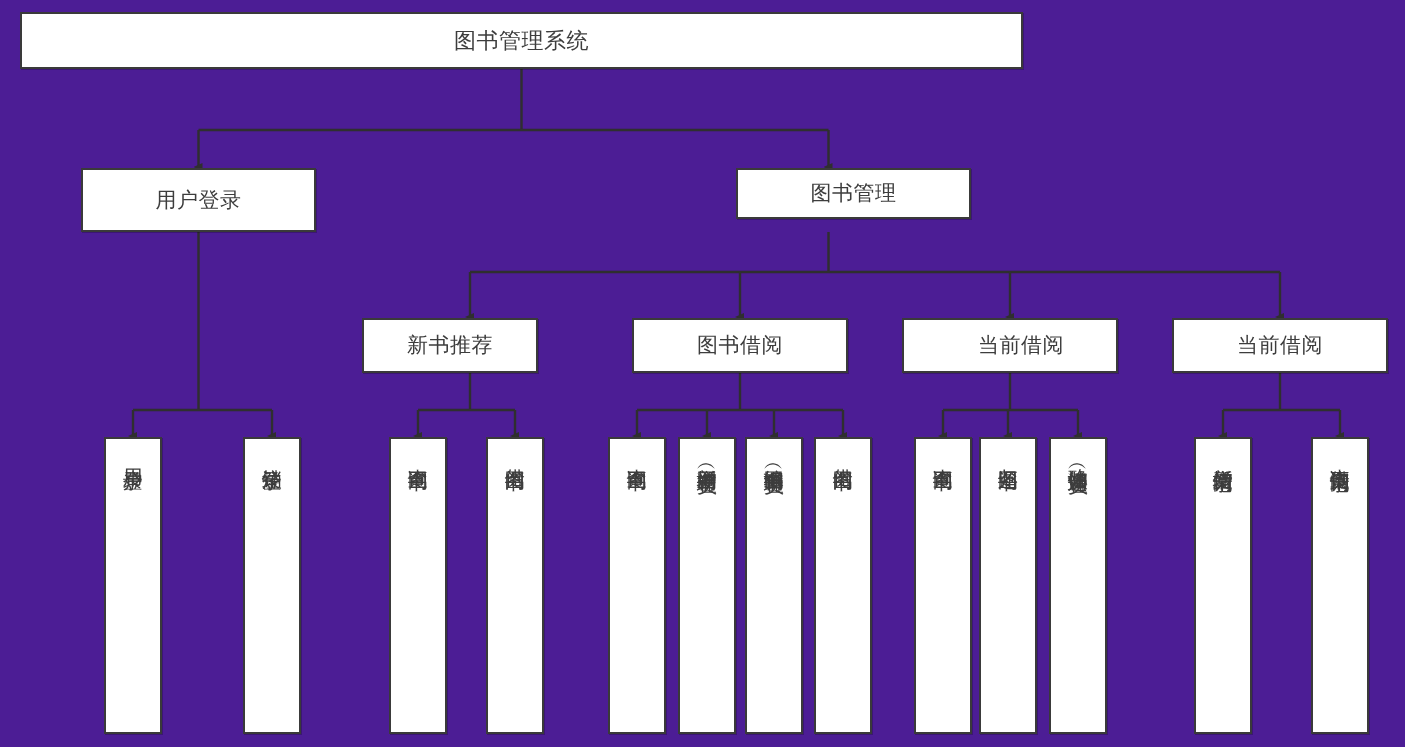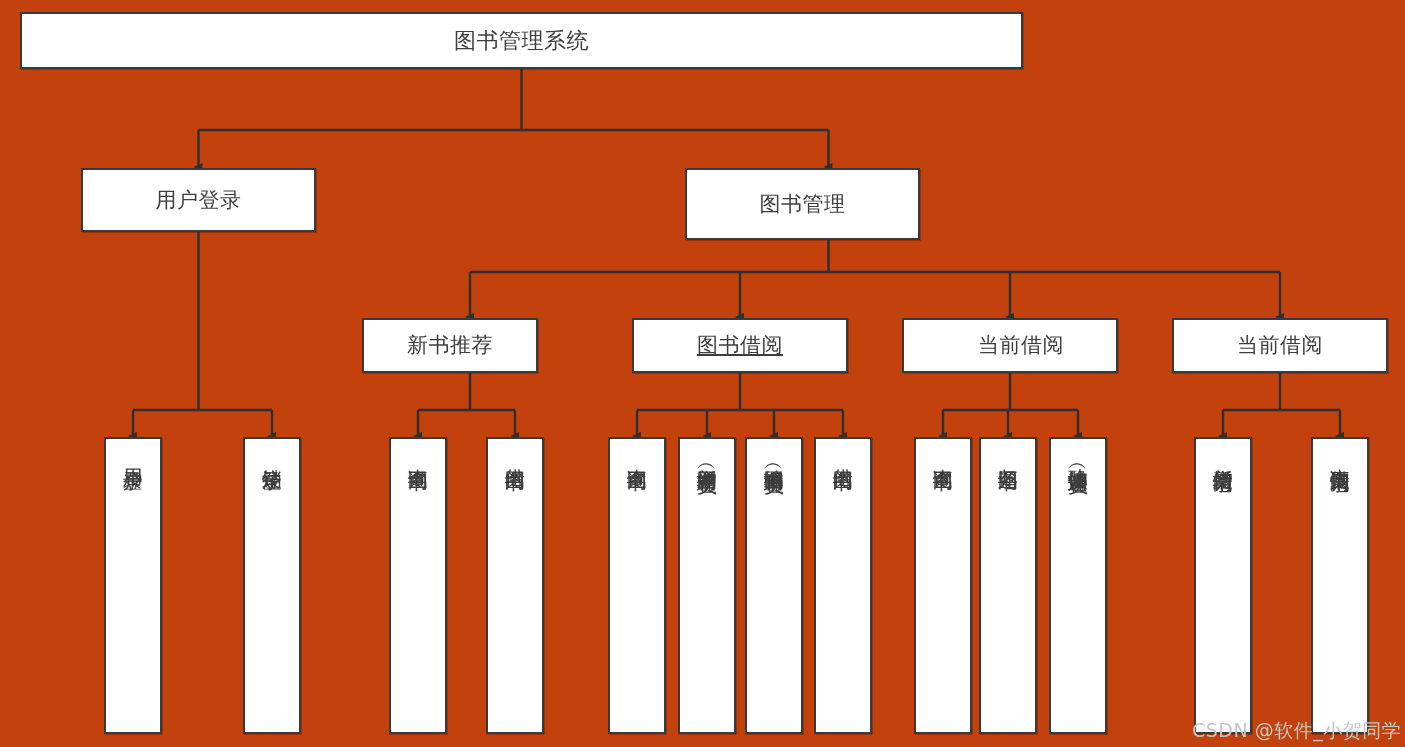"图书管理系统" #canvas { background: #c2410c -> #4c1d95 }
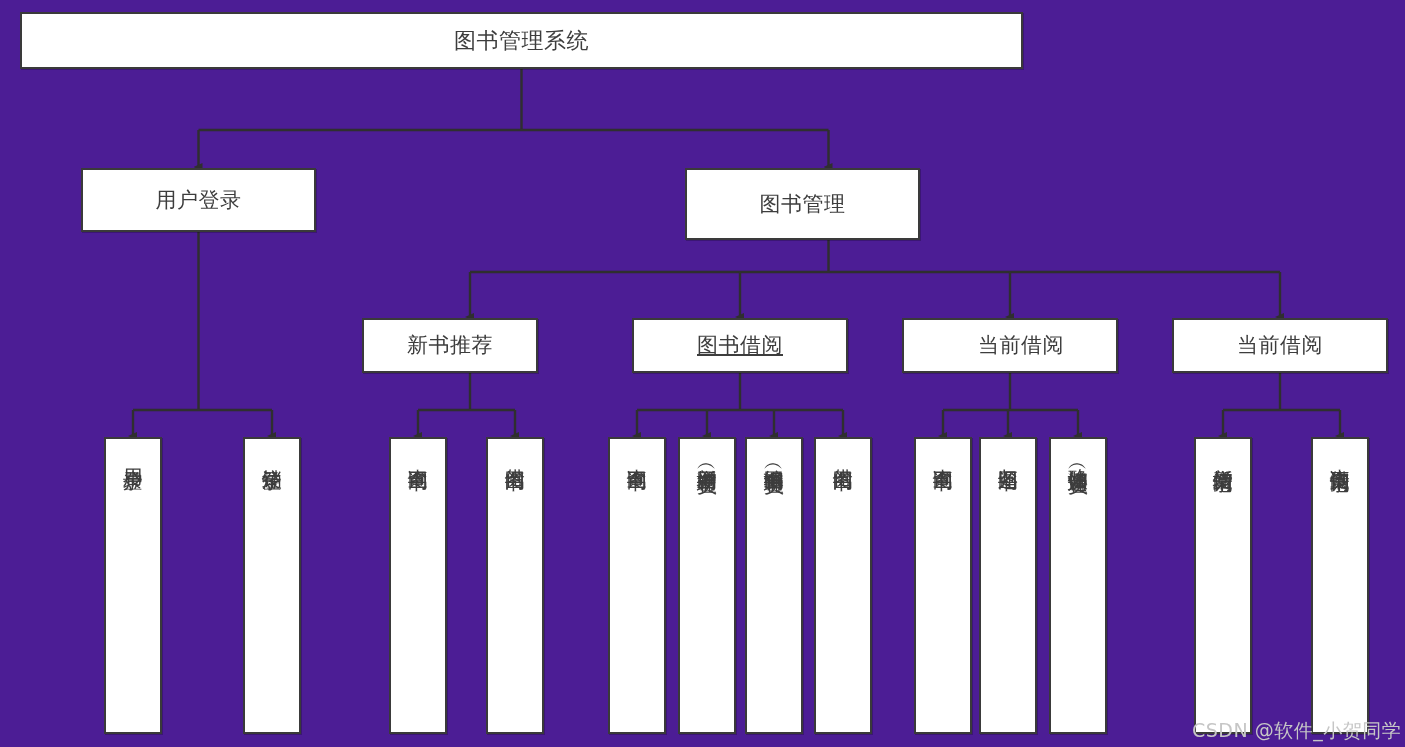"图书管理" div.node { height: 72px -> 51px; left: 685px -> 736px }
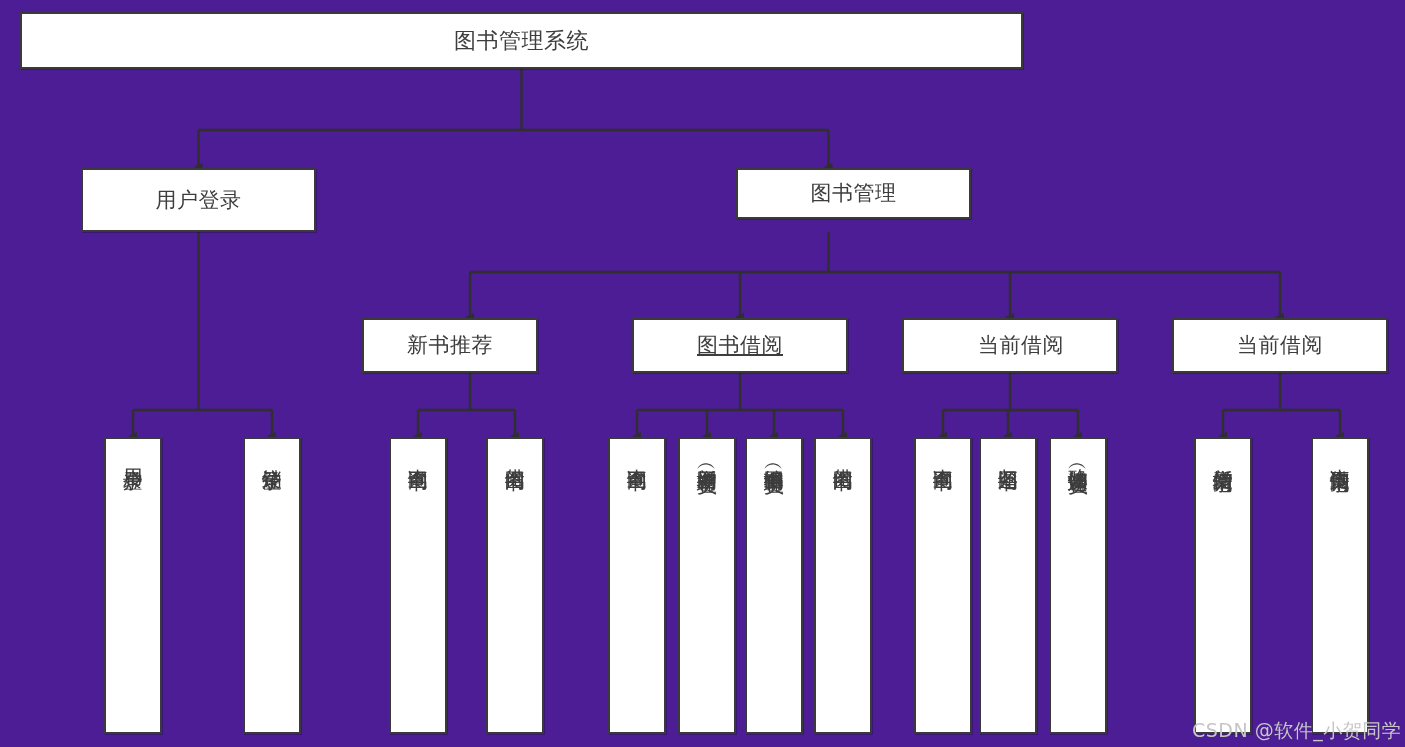"图书借阅" div.node { text-decoration: underline -> none }
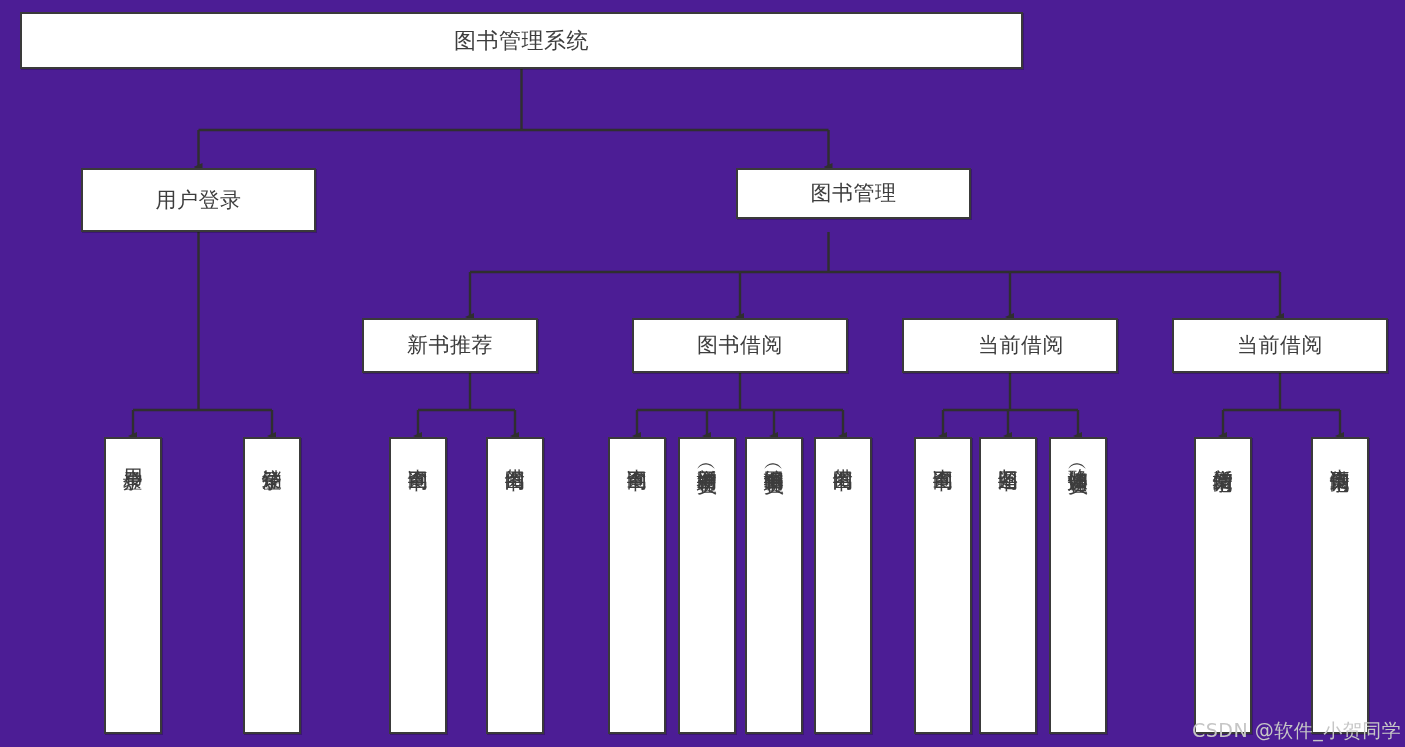"CSDN @软件_小贺同学" div.watermark { html: <div>CSDN @软件_小贺同学</div> -> none }
